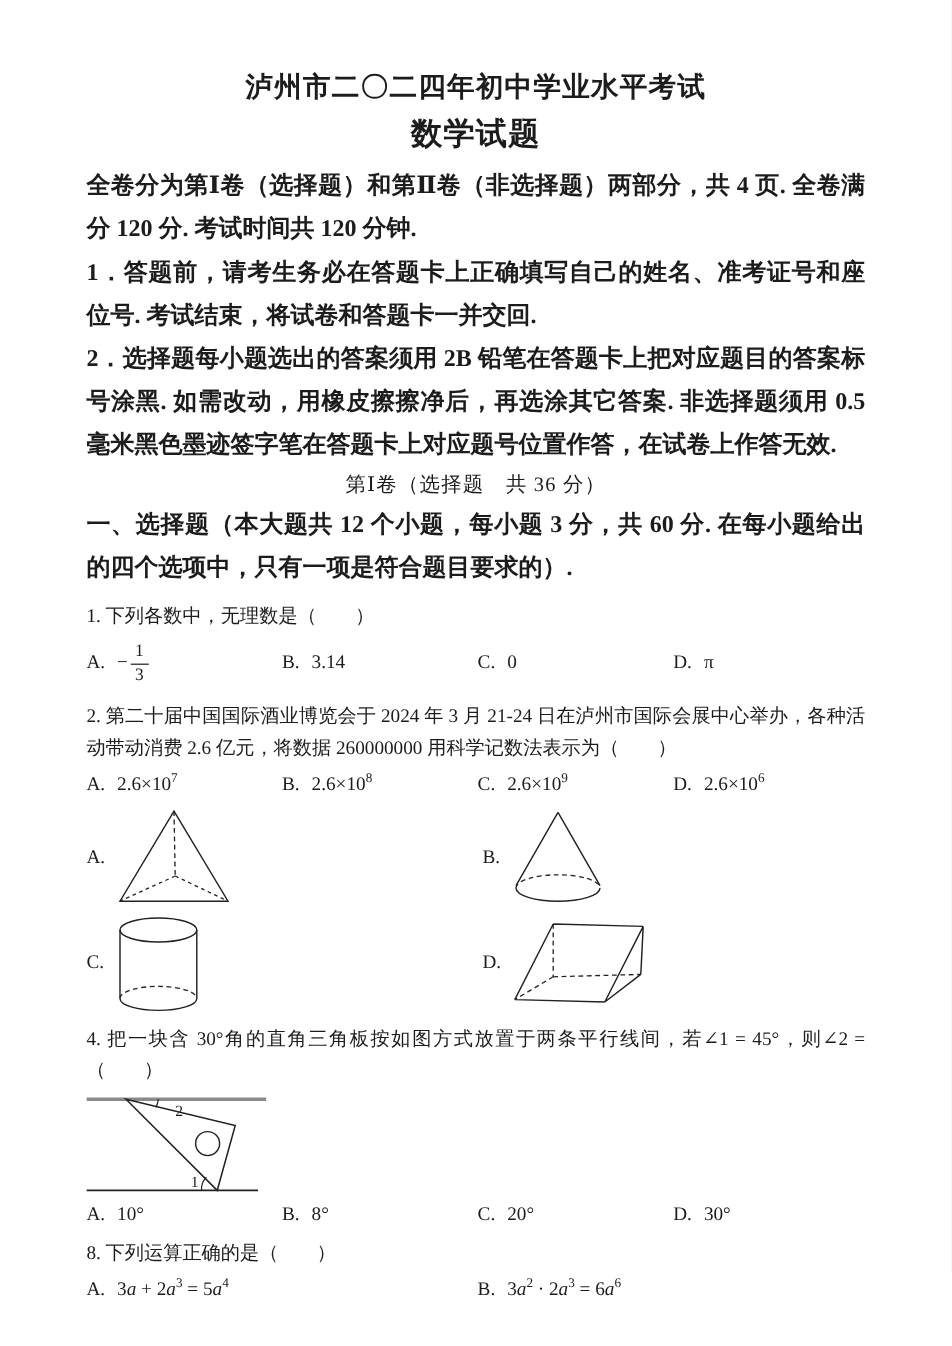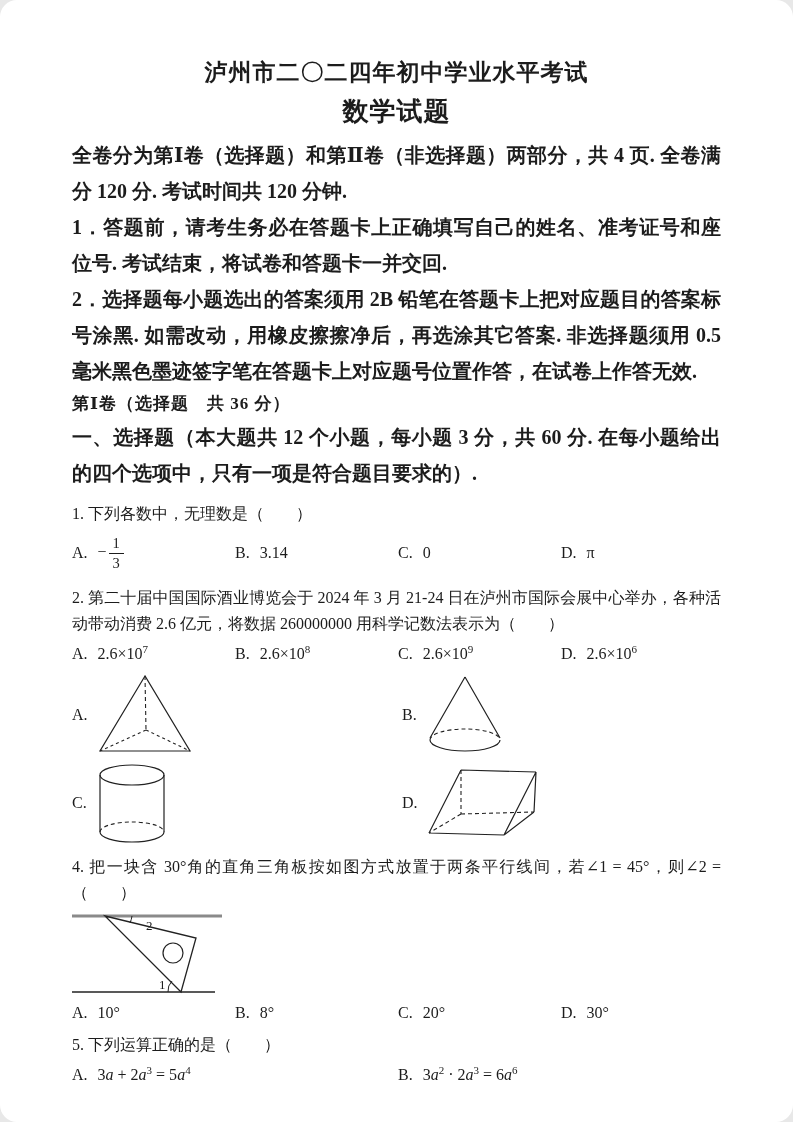"泸州市二〇二四年初中学业水平考试" .page { border-radius: 17px -> none }
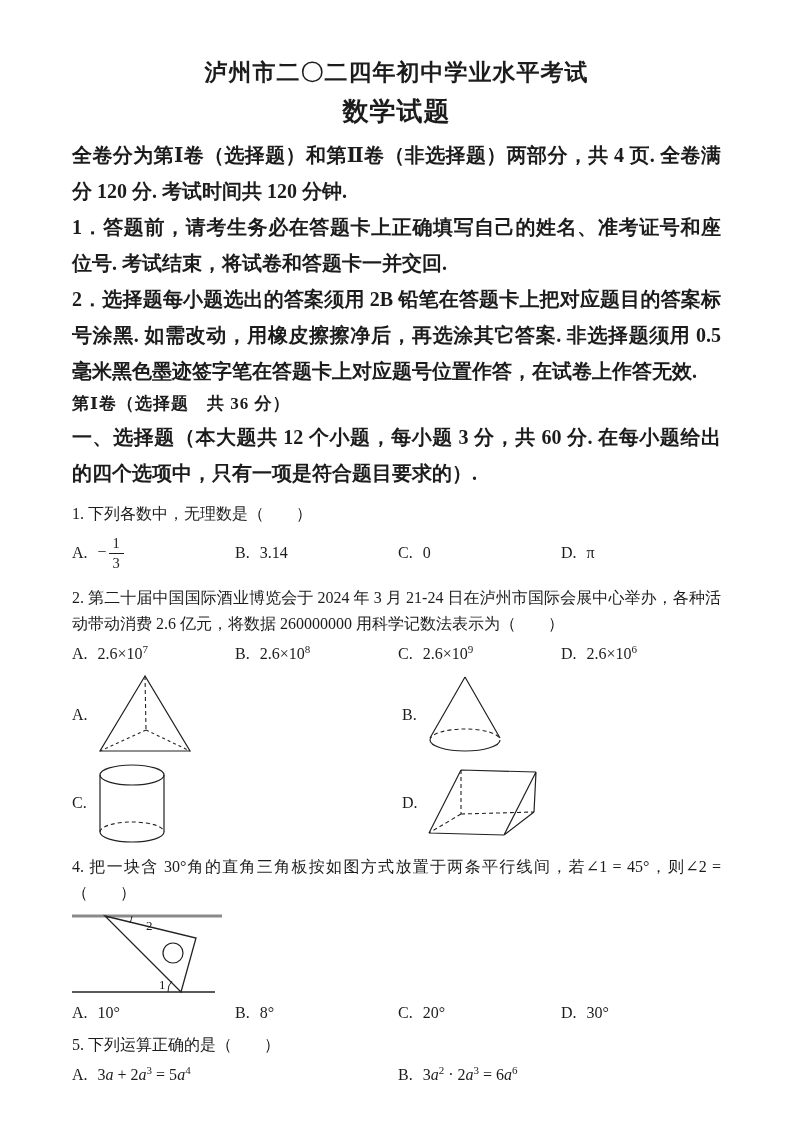"第Ⅰ卷（选择题 共 36 分）" .section-title { font-weight: bold -> normal; text-align: left -> center }
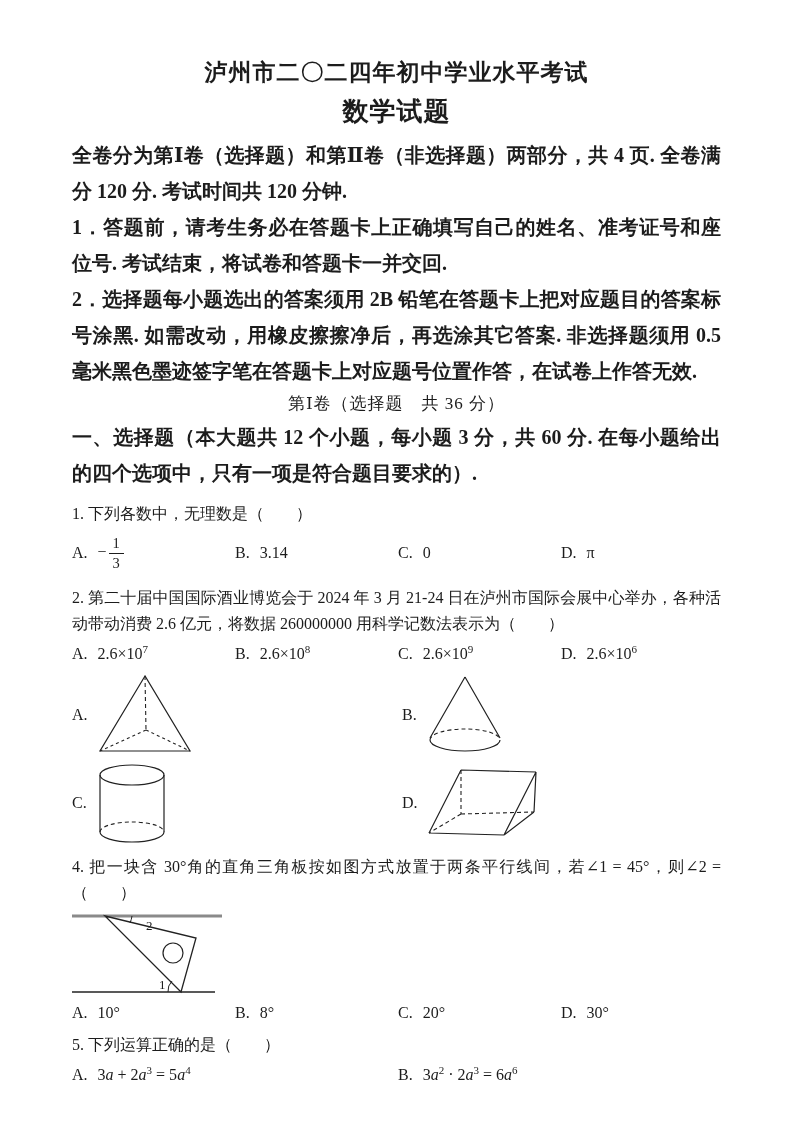"5. 下列运算正确的是（ ）" p.q-text { text: 5 -> 8 }
